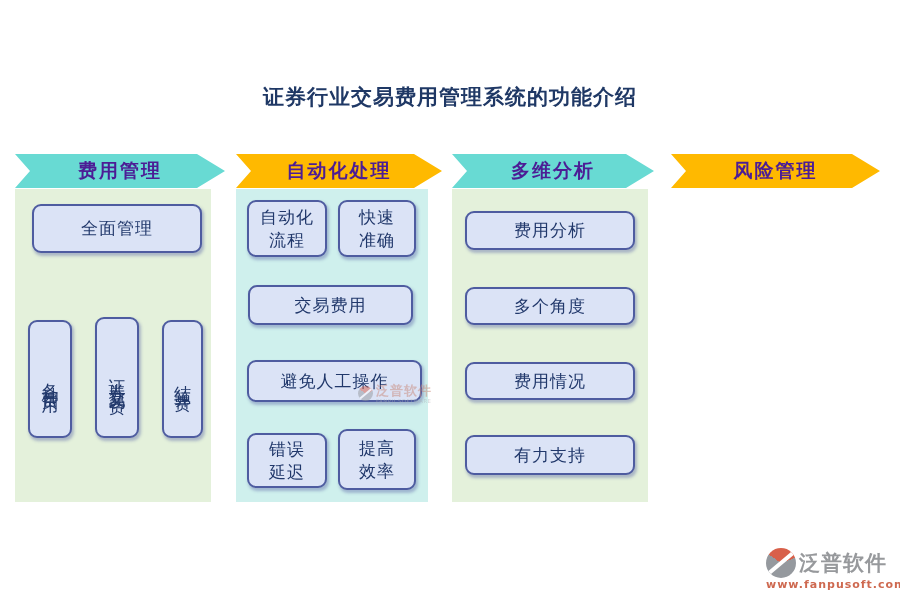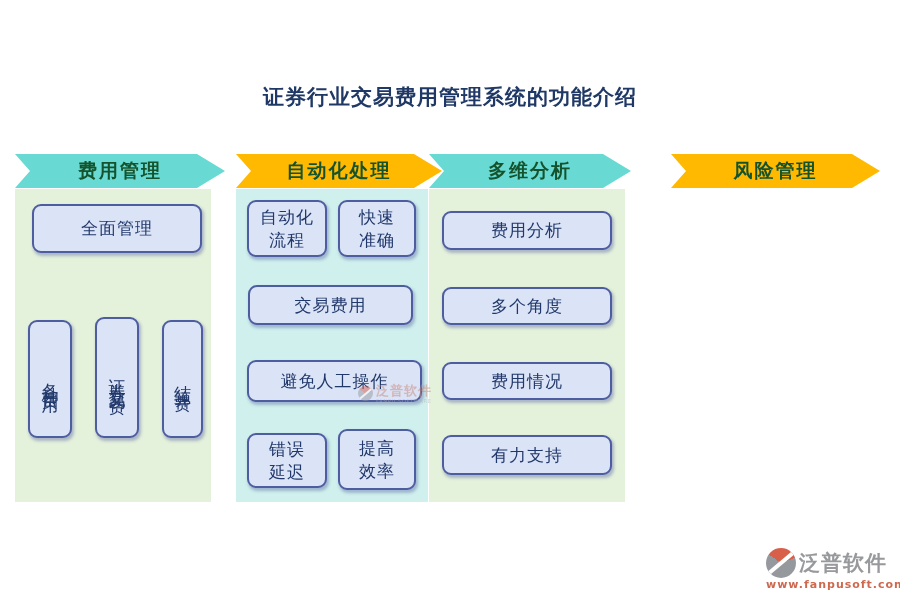"费用管理" .arrow { color: #14532d -> #4c1d95 }
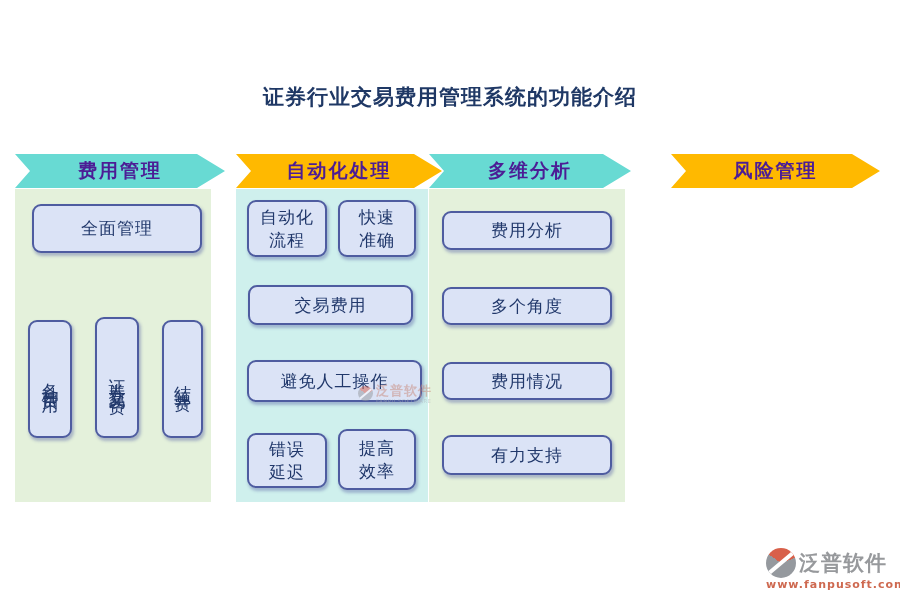"多维分析" div.column { left: 429px -> 452px }
